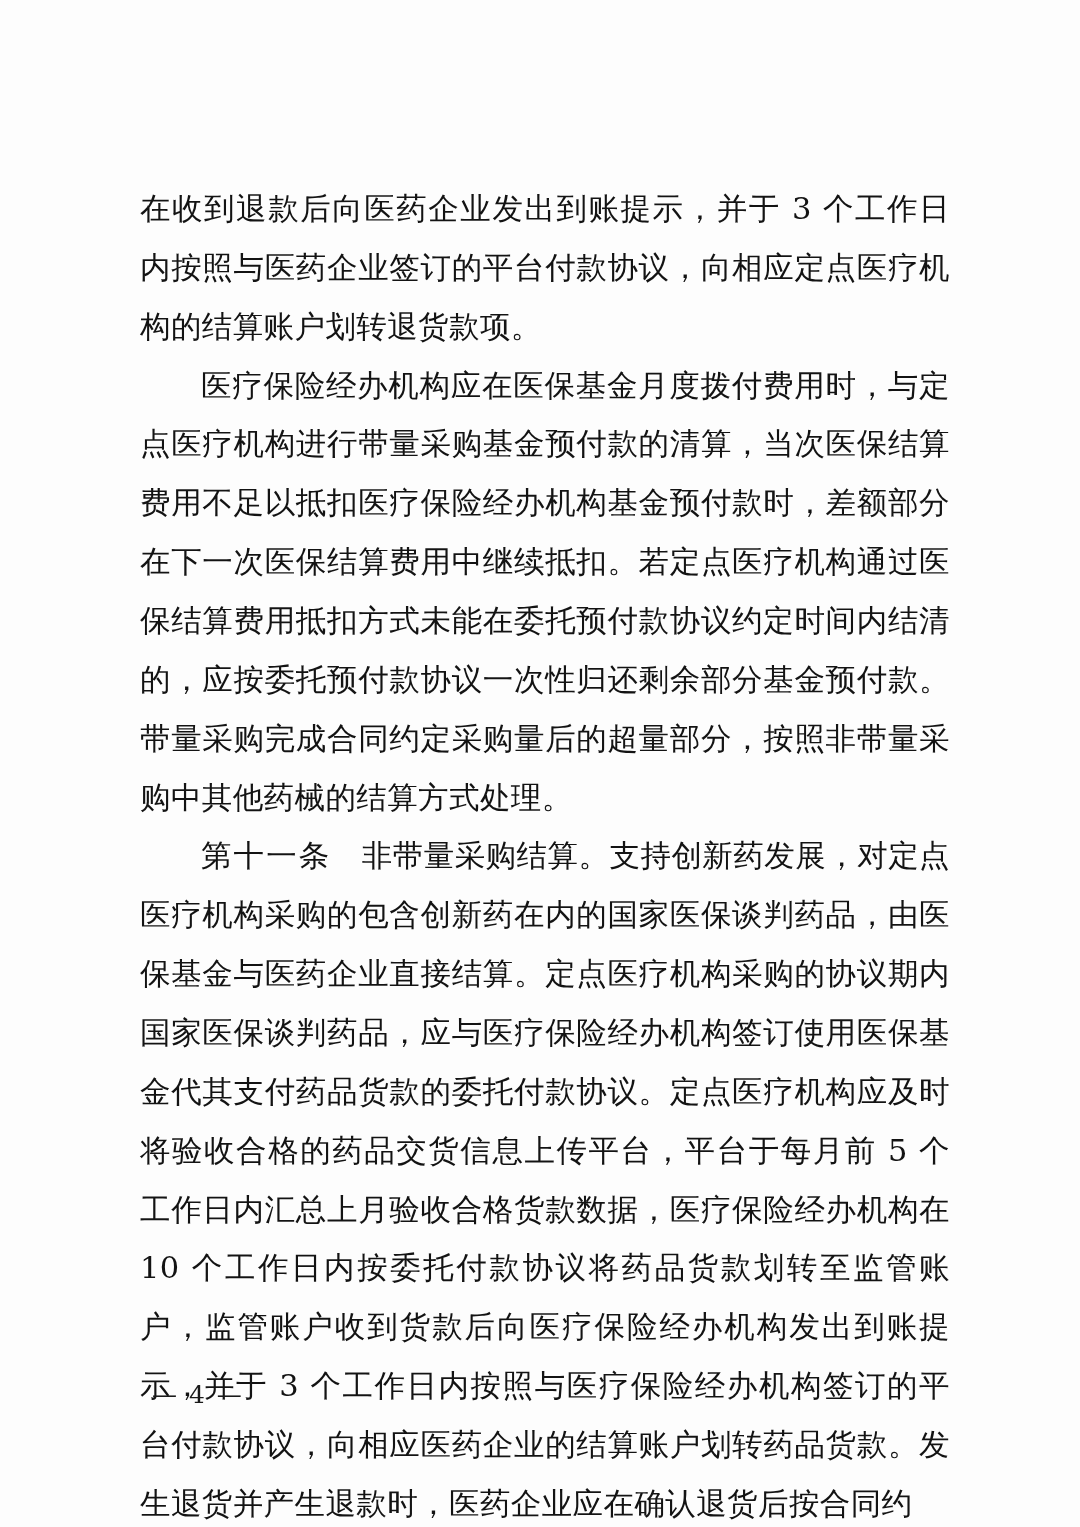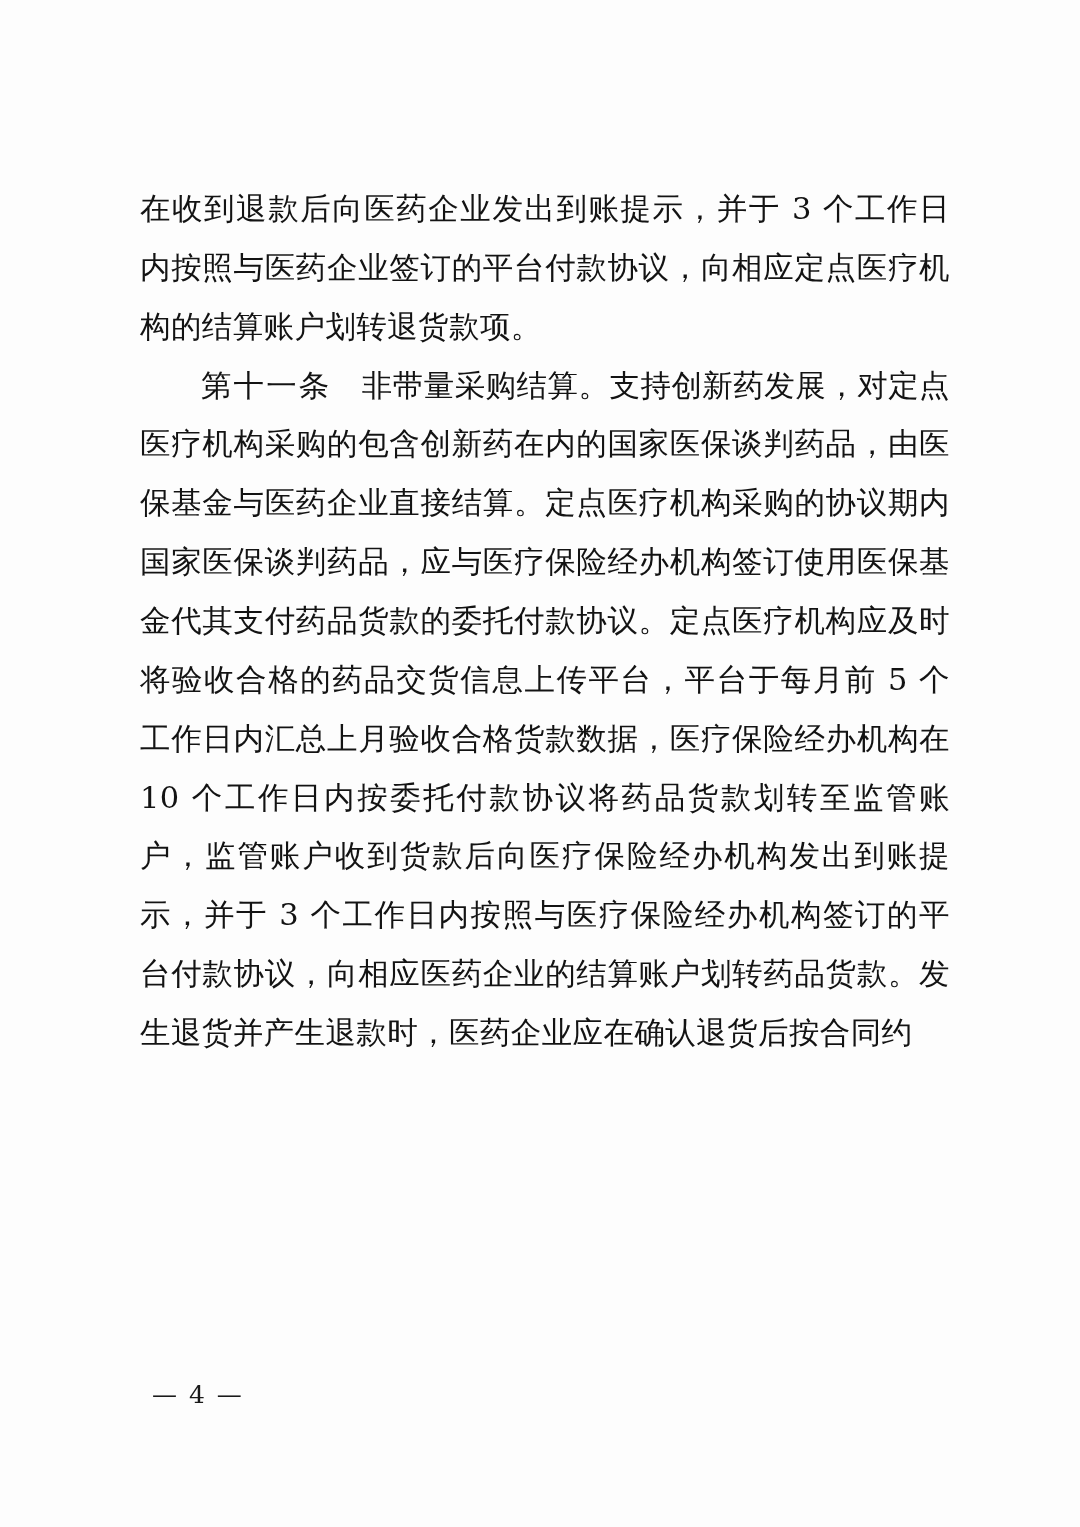"医疗保险经办机构应在医保基金月度拨付费用时，与定点医疗机构进行带量采购基金预付款" p.para { html: none -> <p>医疗保险经办机构应在医保基金月度拨付费用时，与定点医疗机构进行带量采购基金预付款的清算，当次医保结算费用不足以抵扣医疗保险经办机构基金预付款时，差额部分在下一次医保结算费用中继续抵扣。若定点医疗机构通过医保结算费用抵扣方式未能在委托预付款协议约定时间内结清的，应按委托预付款协议一次性归还剩余部分基金预付款。带量采购完成合同约定采购量后的超量部分，按照非带量采购中其他药械的结算方式处理。</p> }
